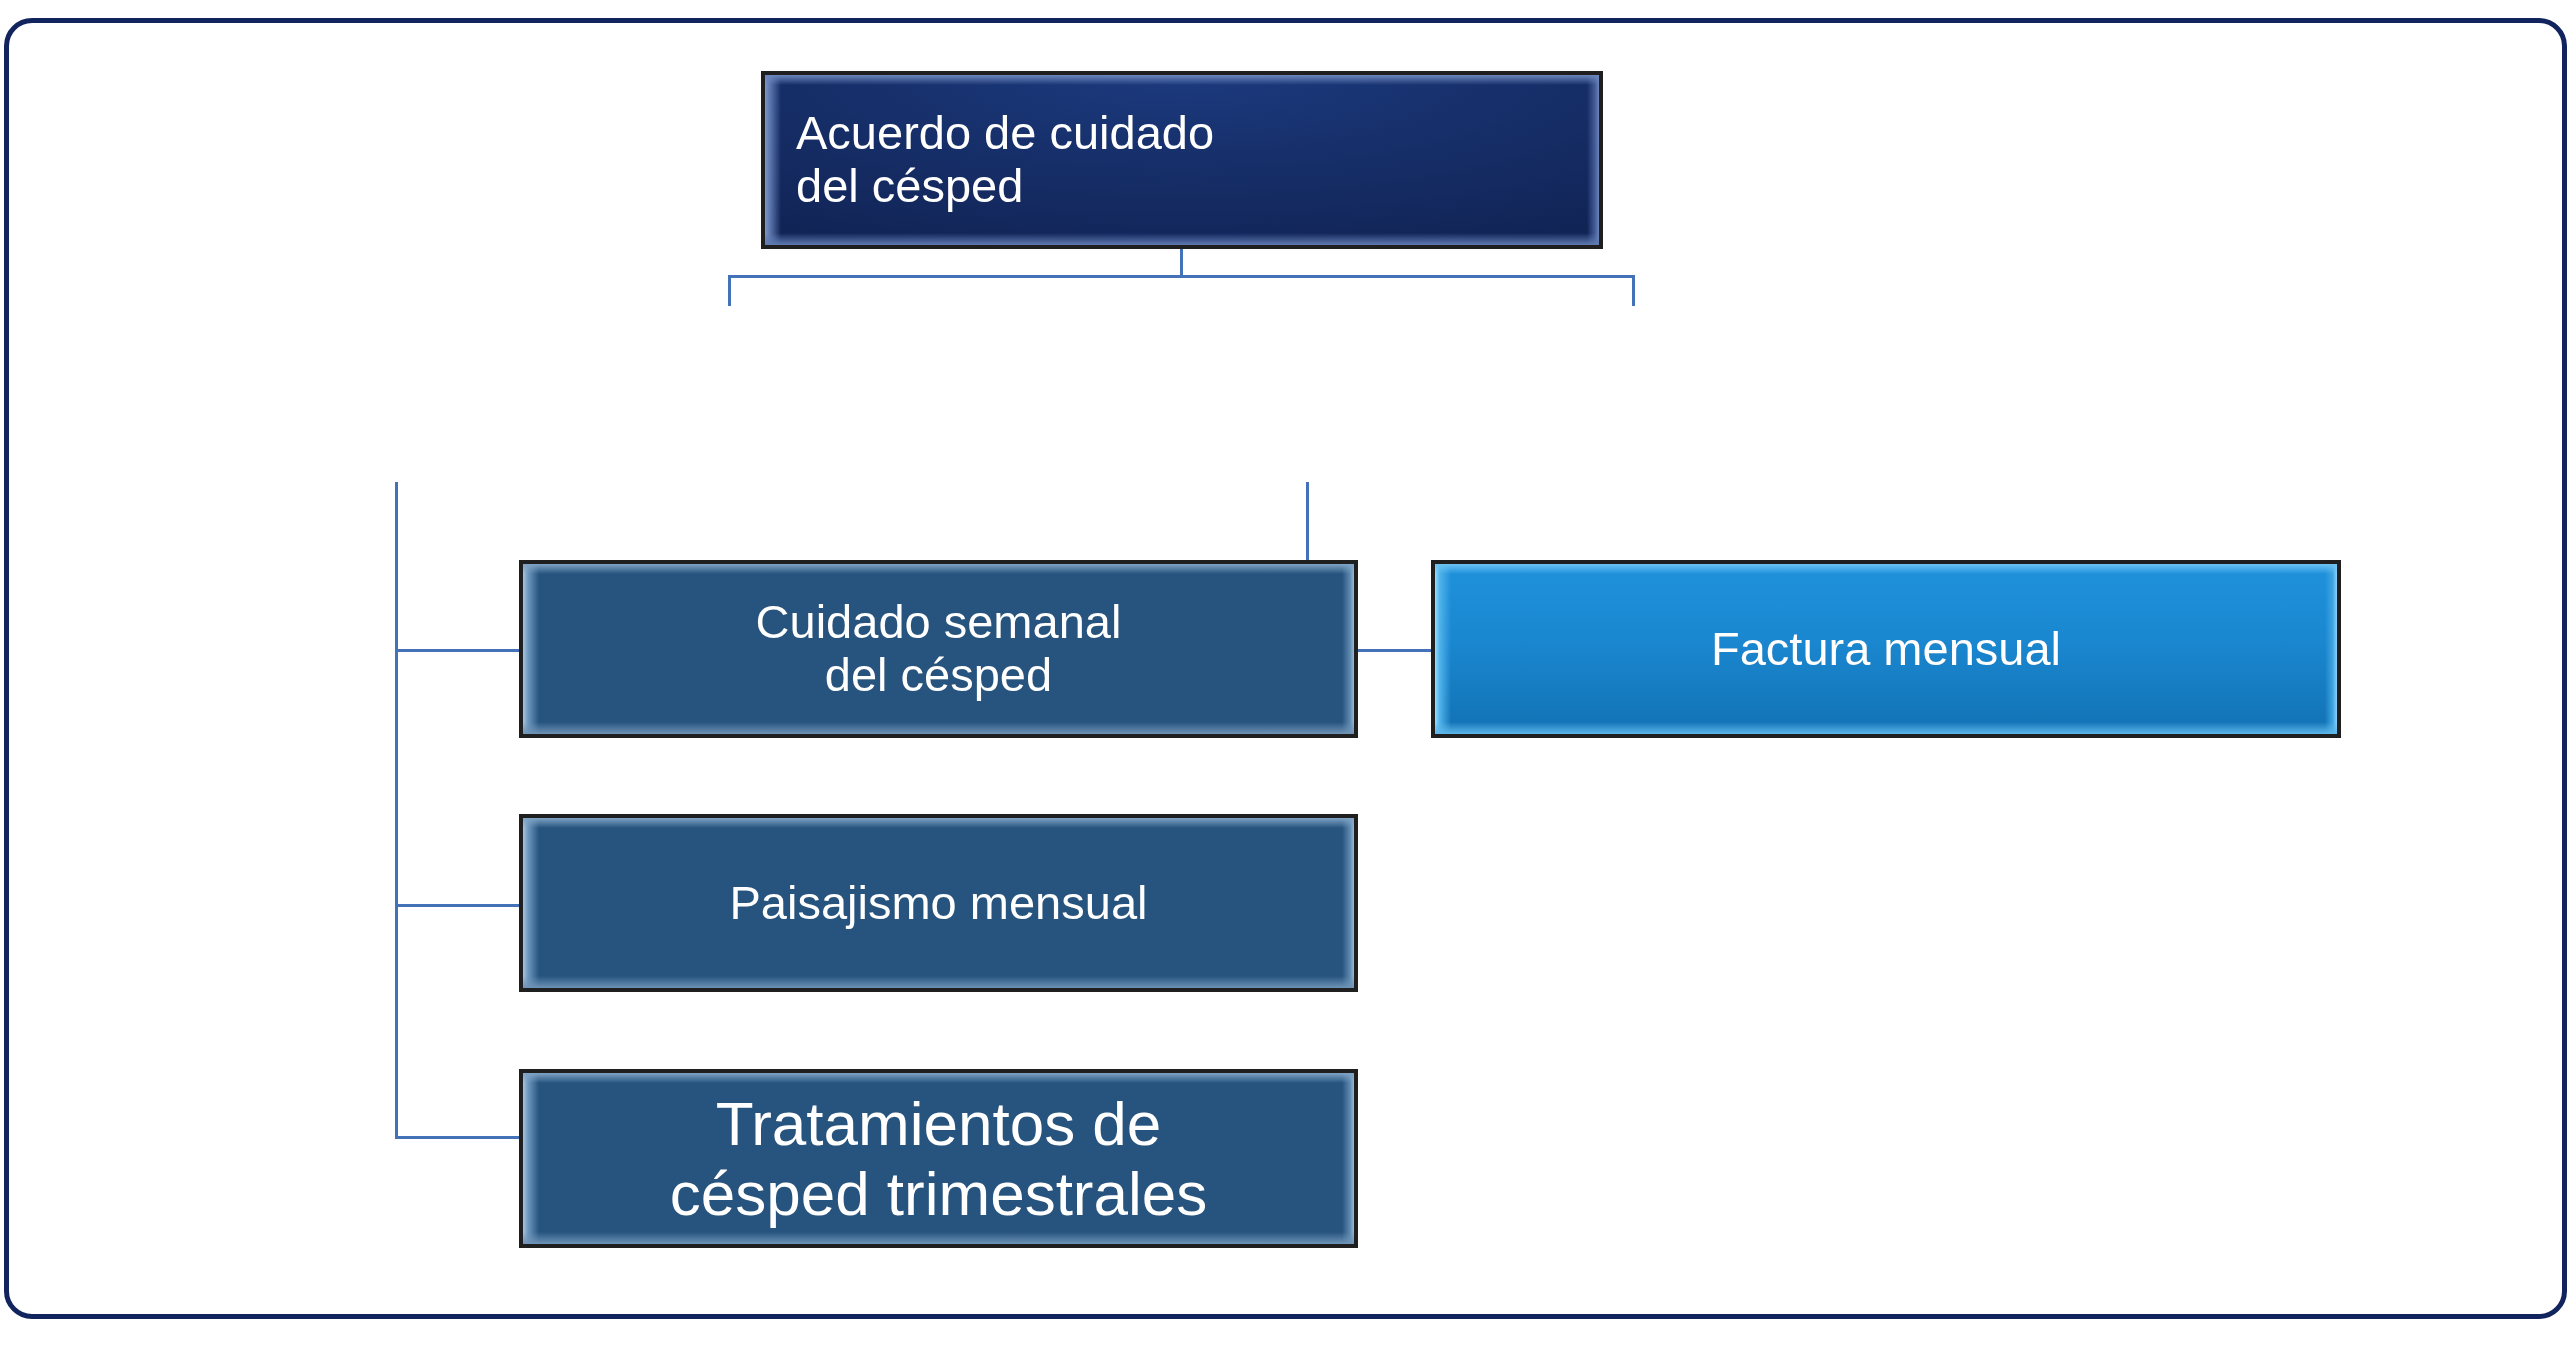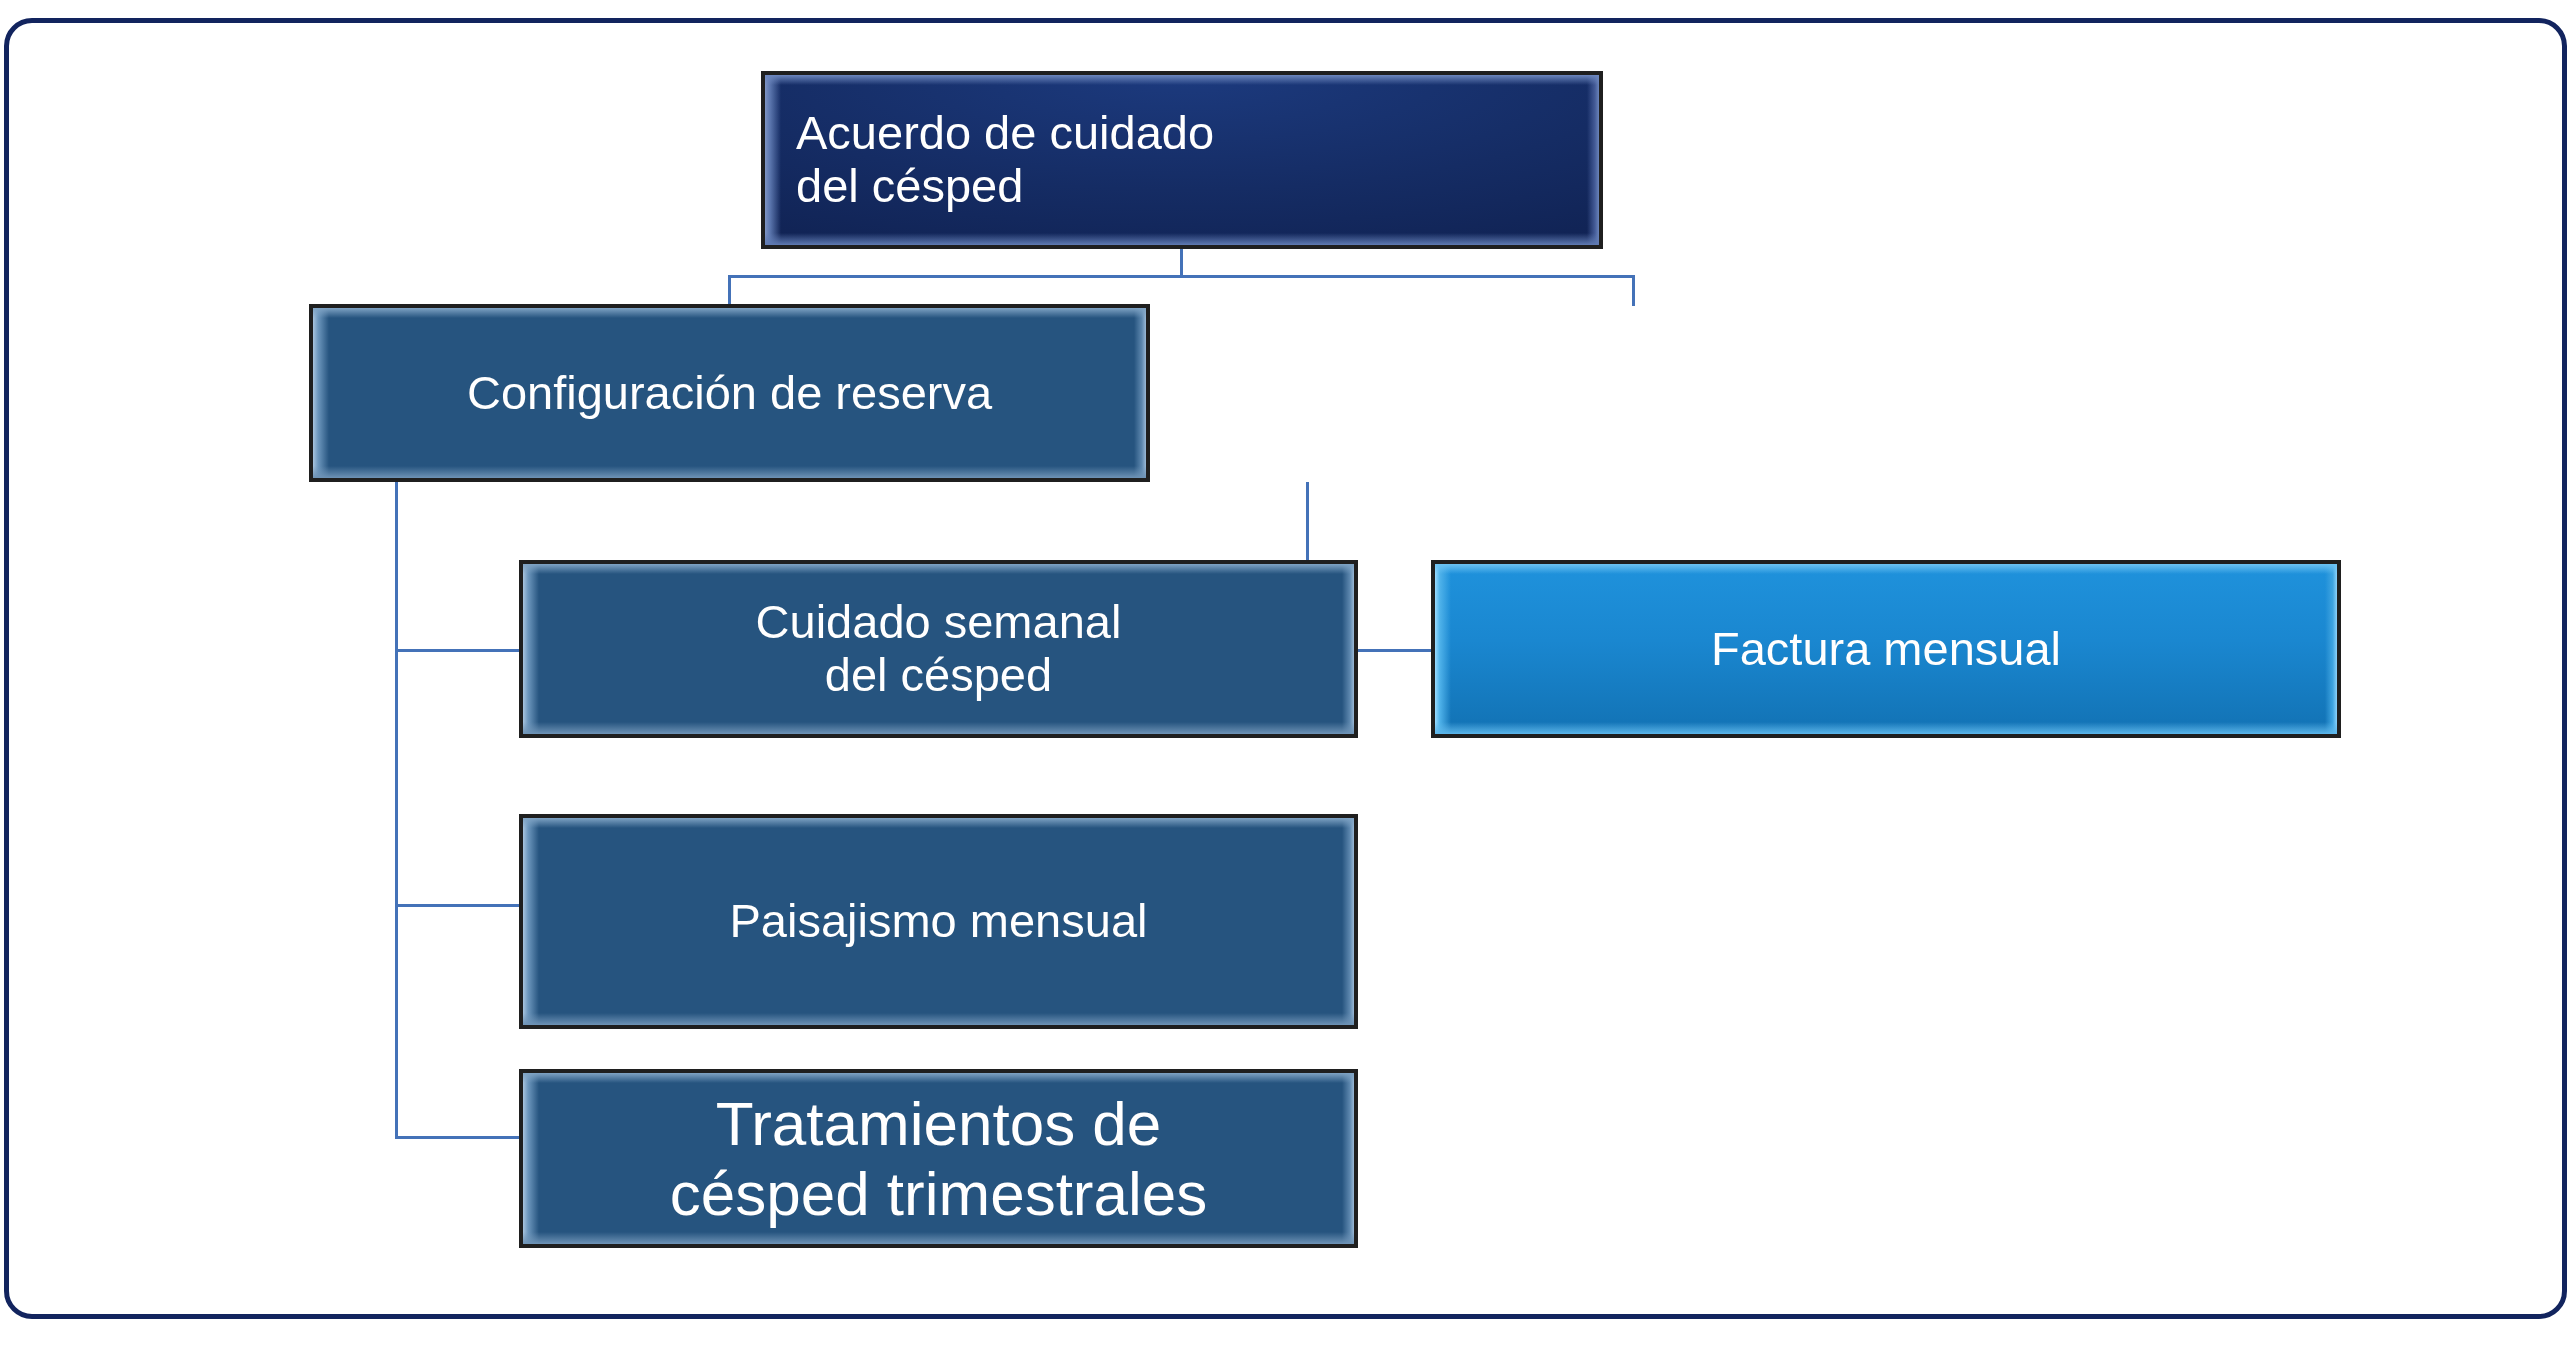"Configuración de reserva" div.node { html: <div> <div></div> <div></div> <div></div> <div></div> <div></div> <div> <span>Configuración de reserva</span> </div> </div> -> none }
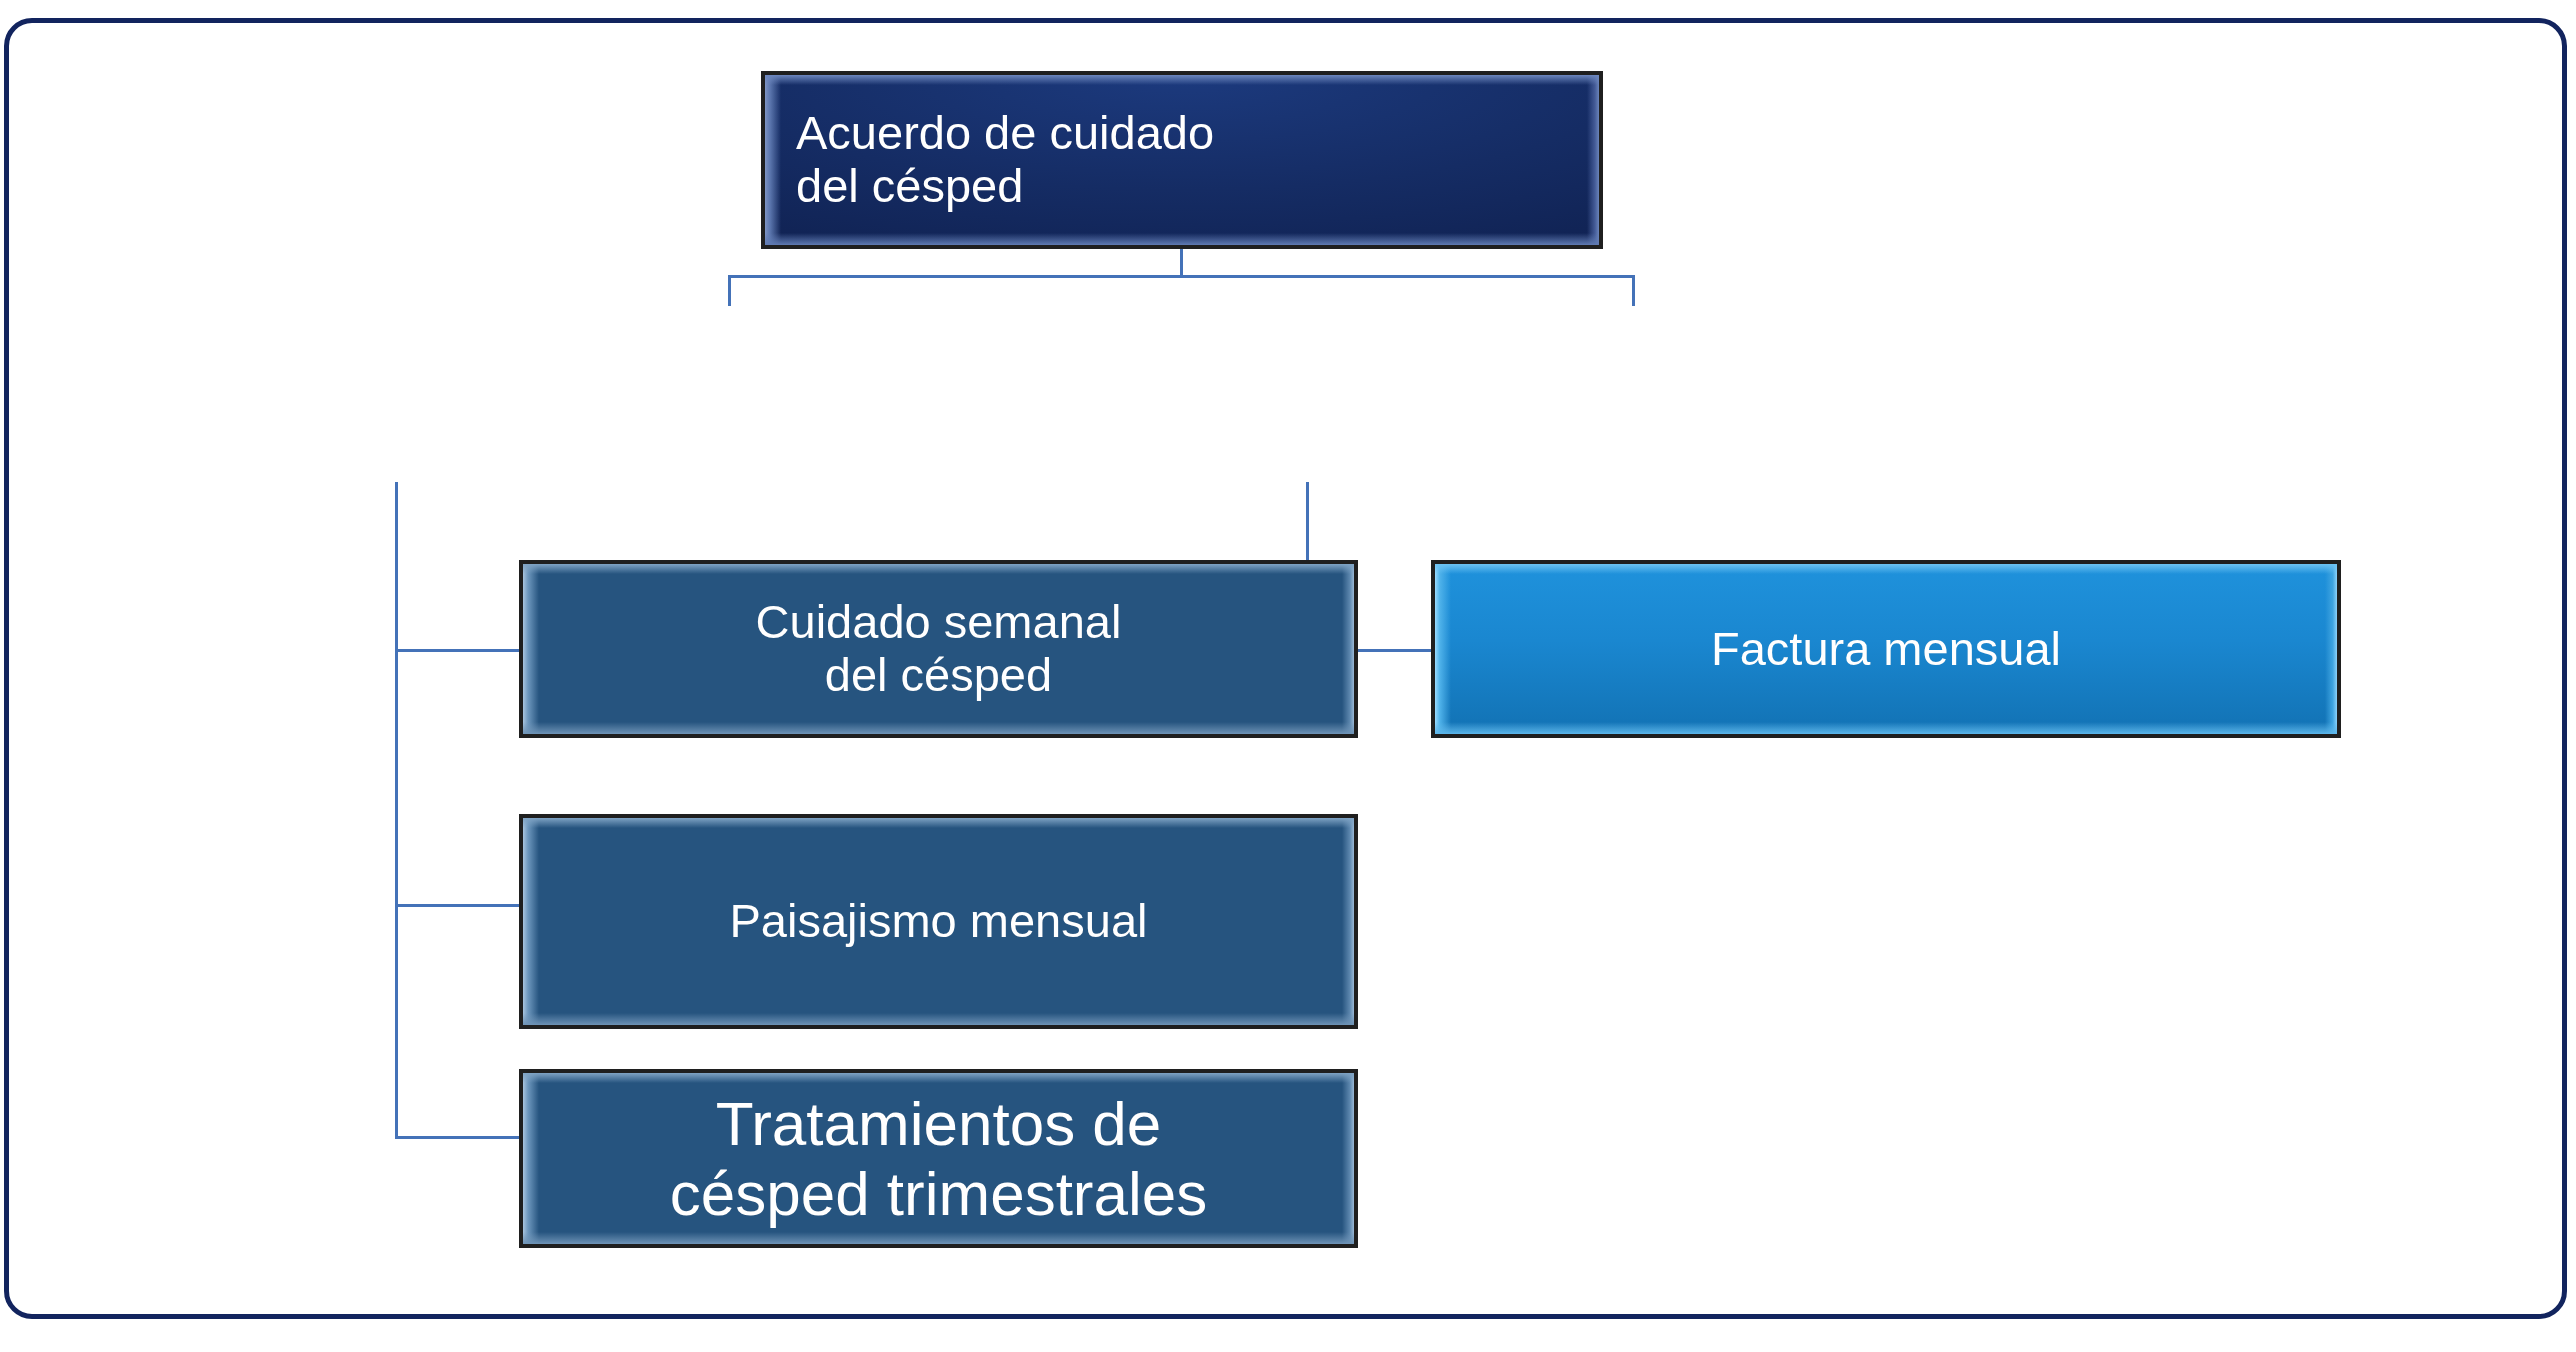"Paisajismo mensual" div.node { height: 215px -> 178px }
